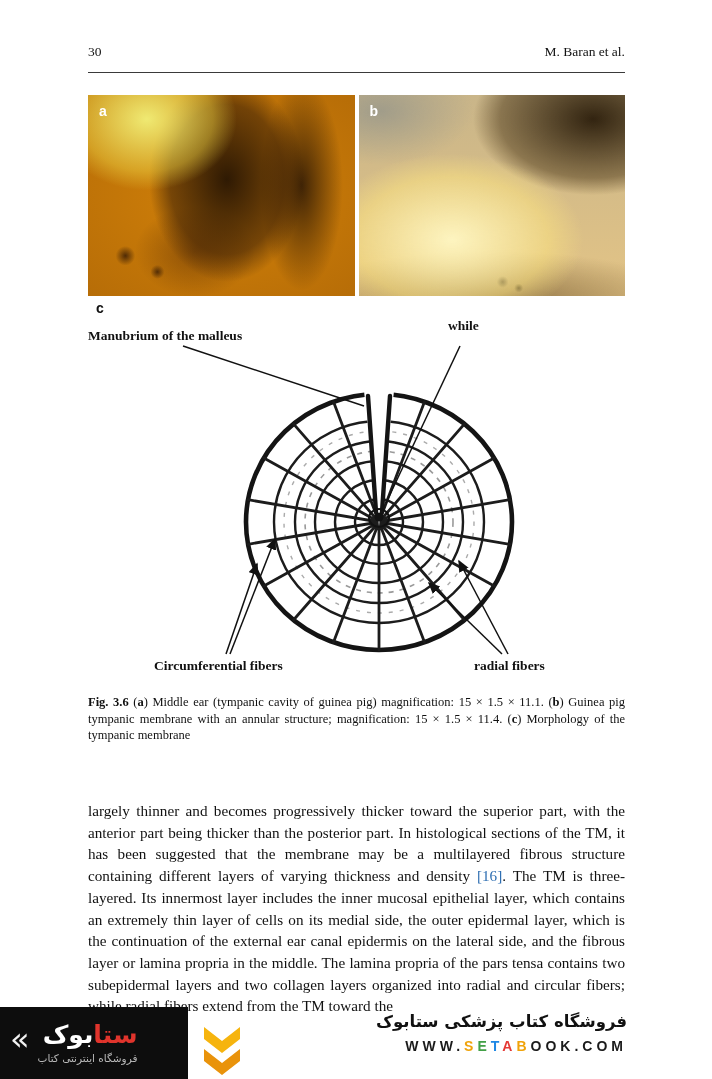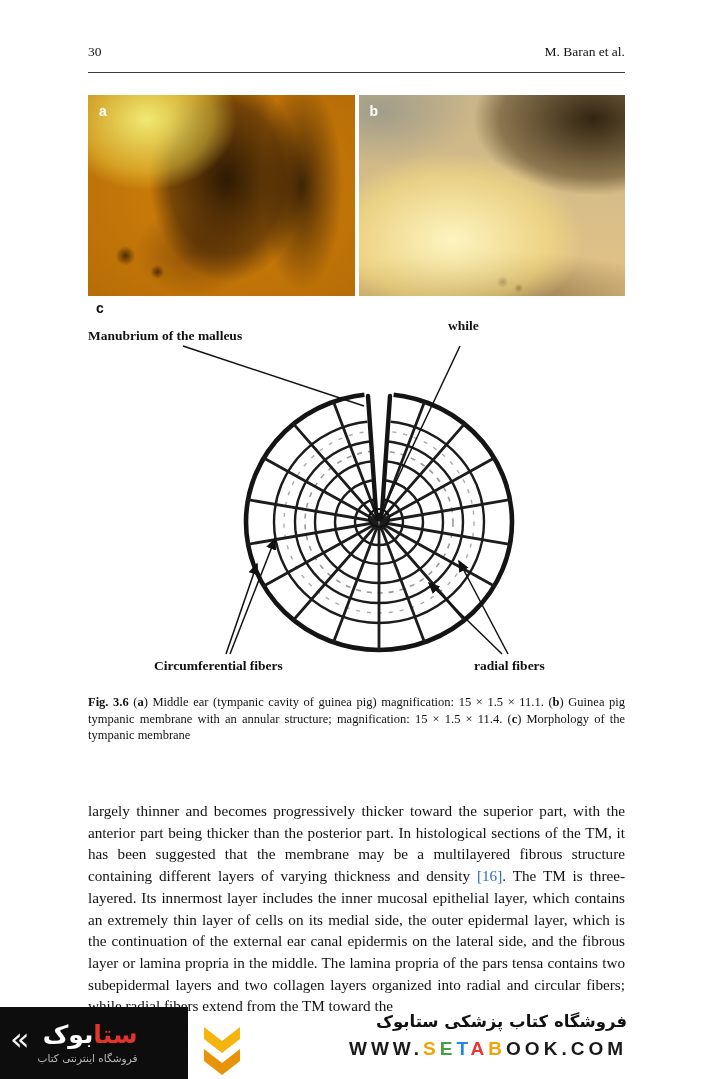"WWW.SETABOOK.COM" .website { font-size: 19px -> 14px }
